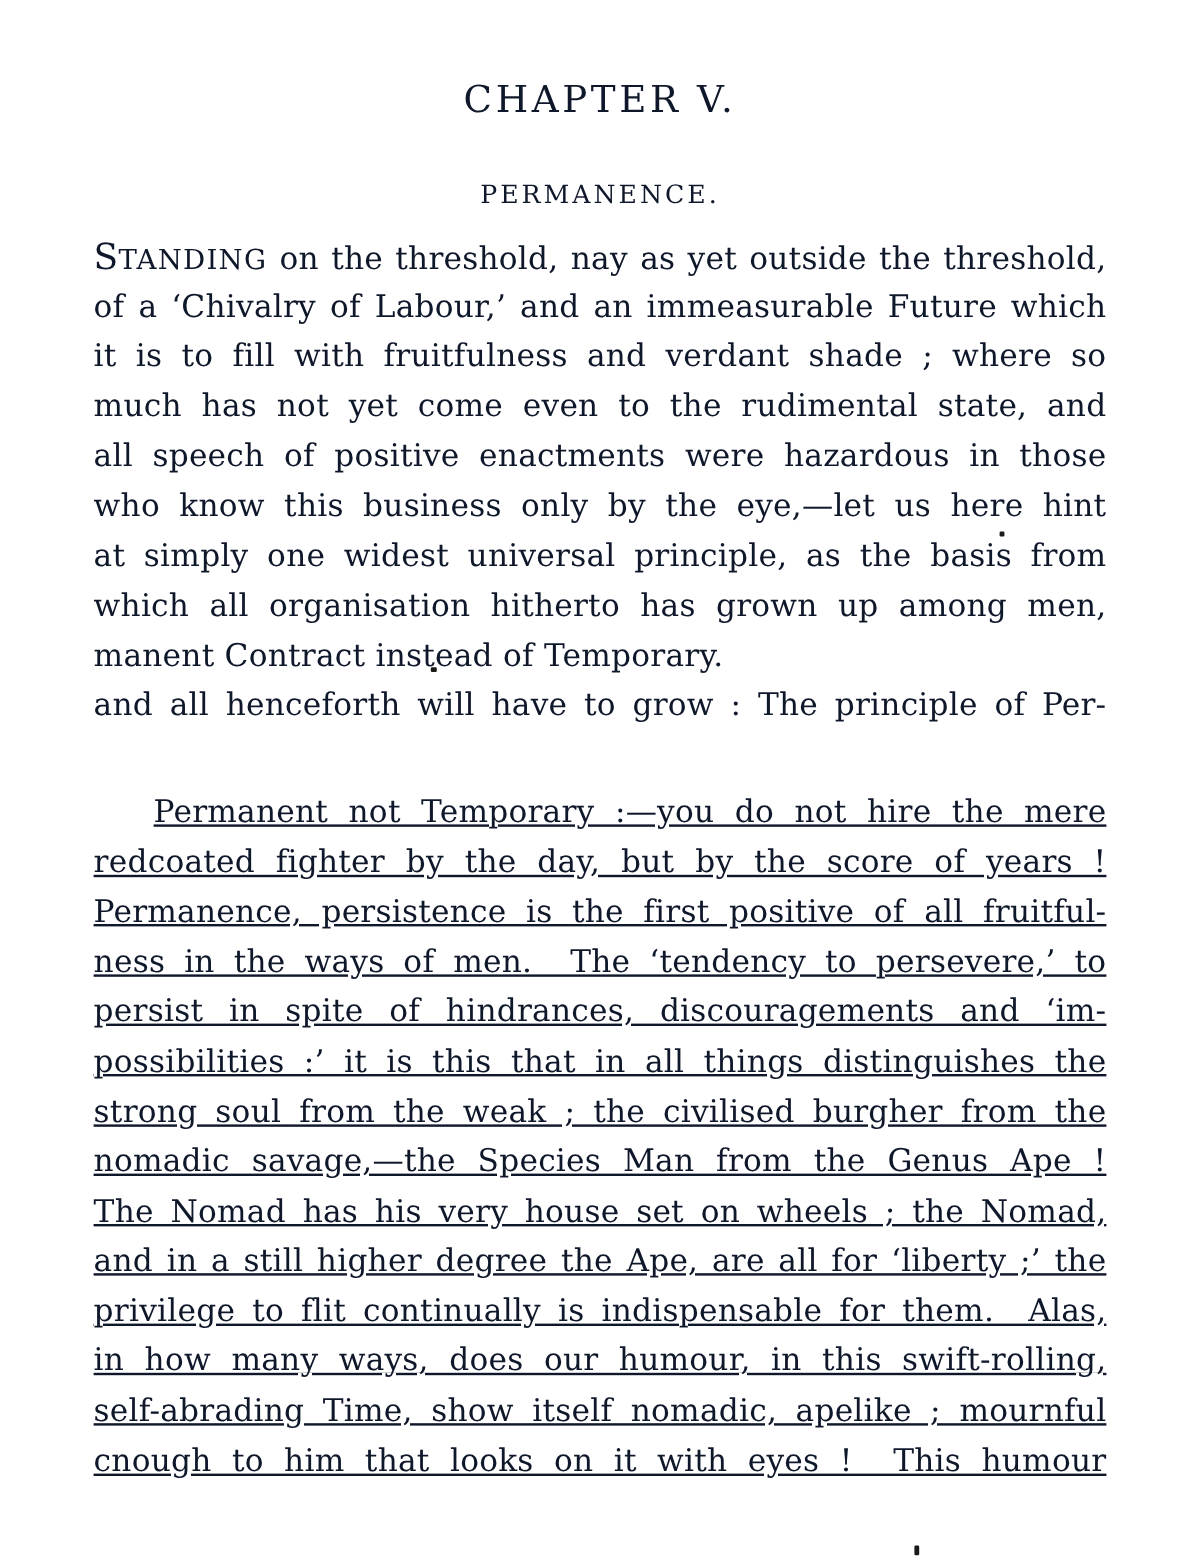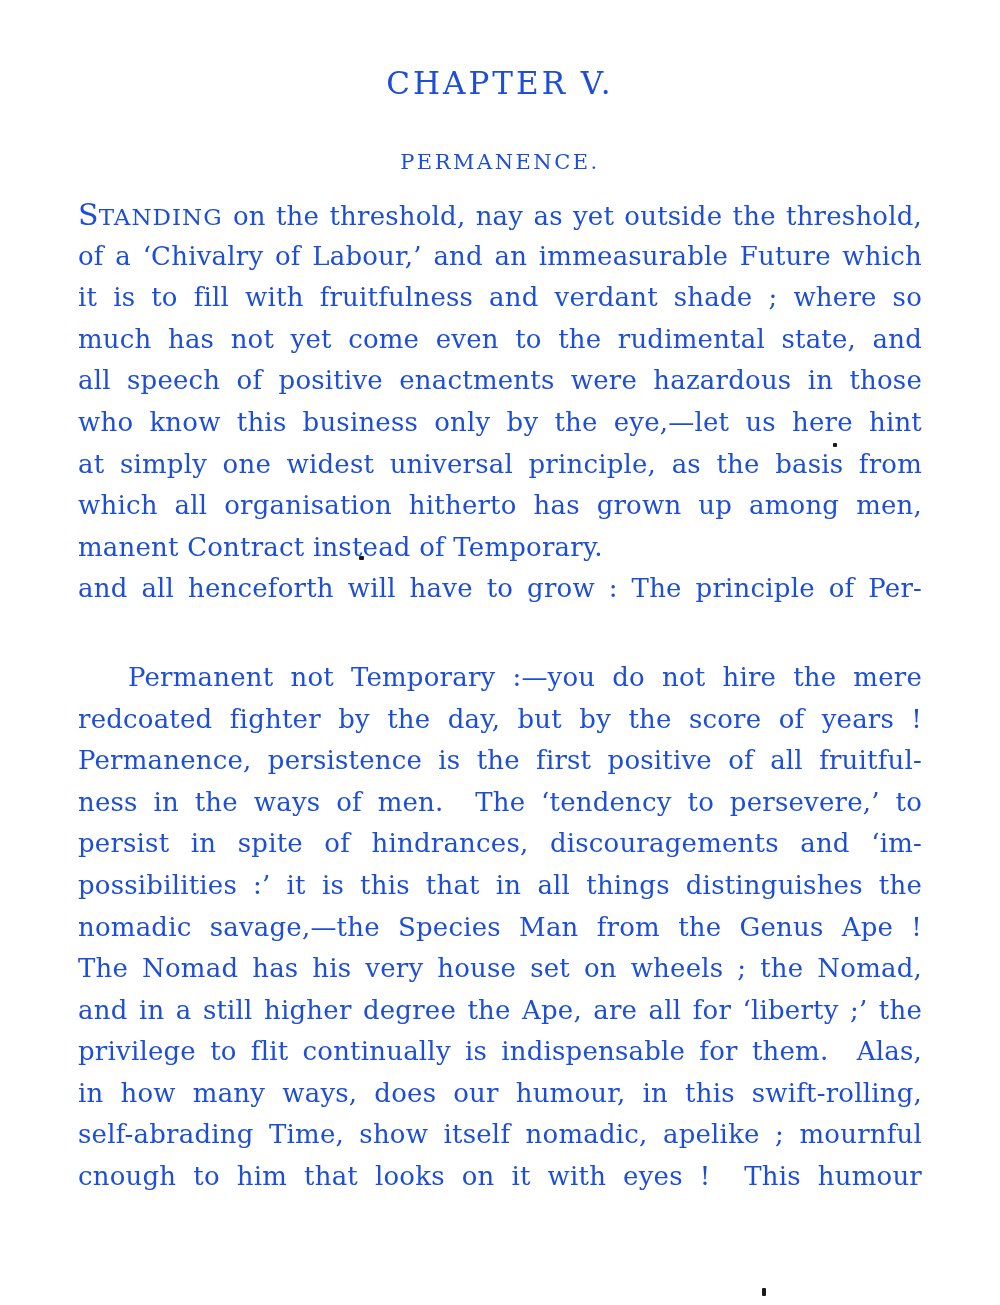"CHAPTER V." .page { color: #1d4ed8 -> #0f172a }
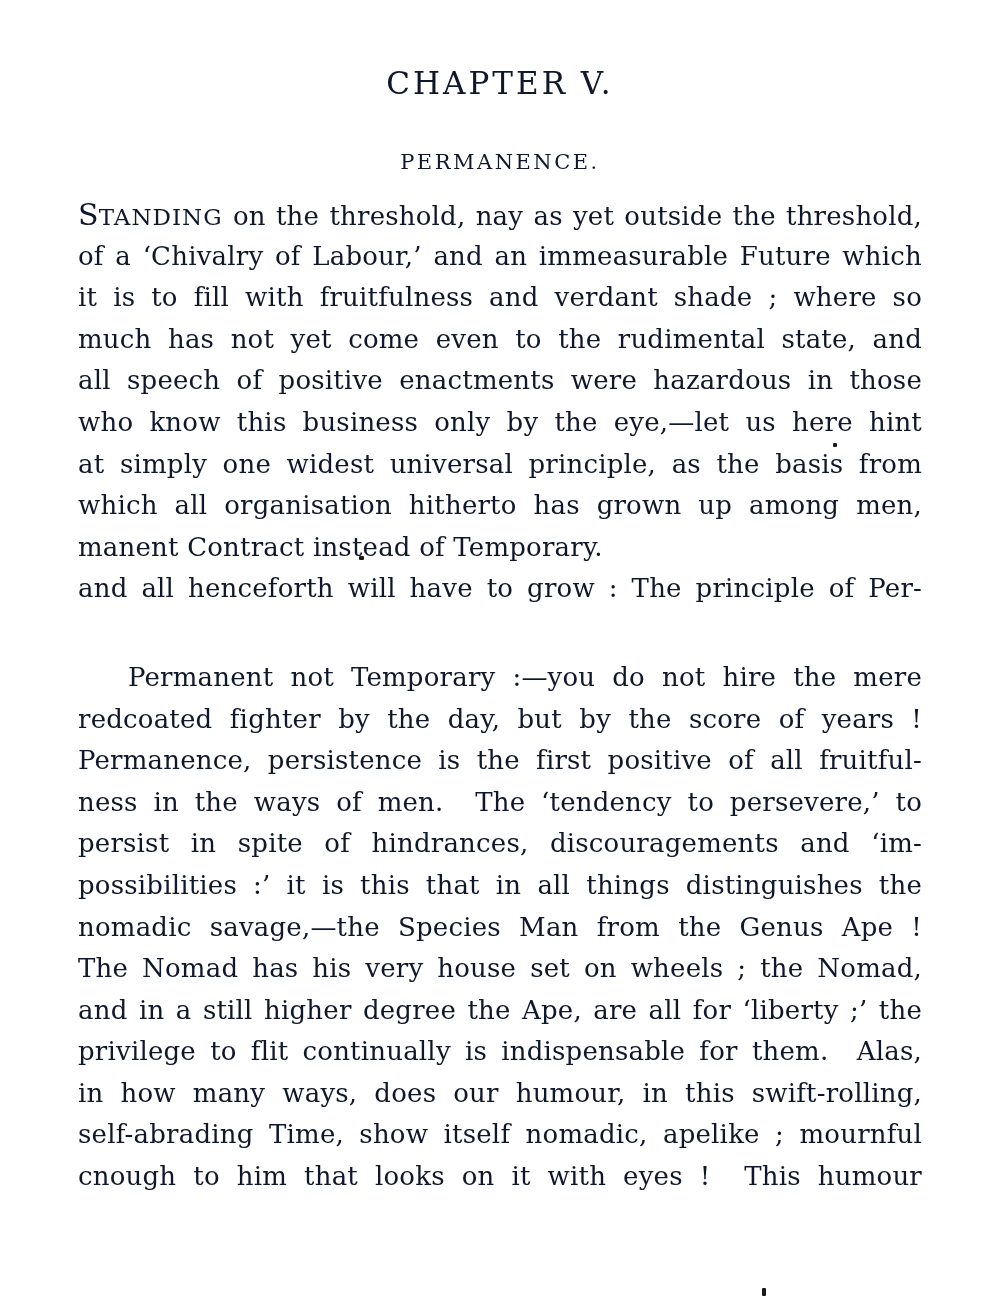"Permanent not Temporary :—you do" .para + .para { text-decoration: none -> underline }
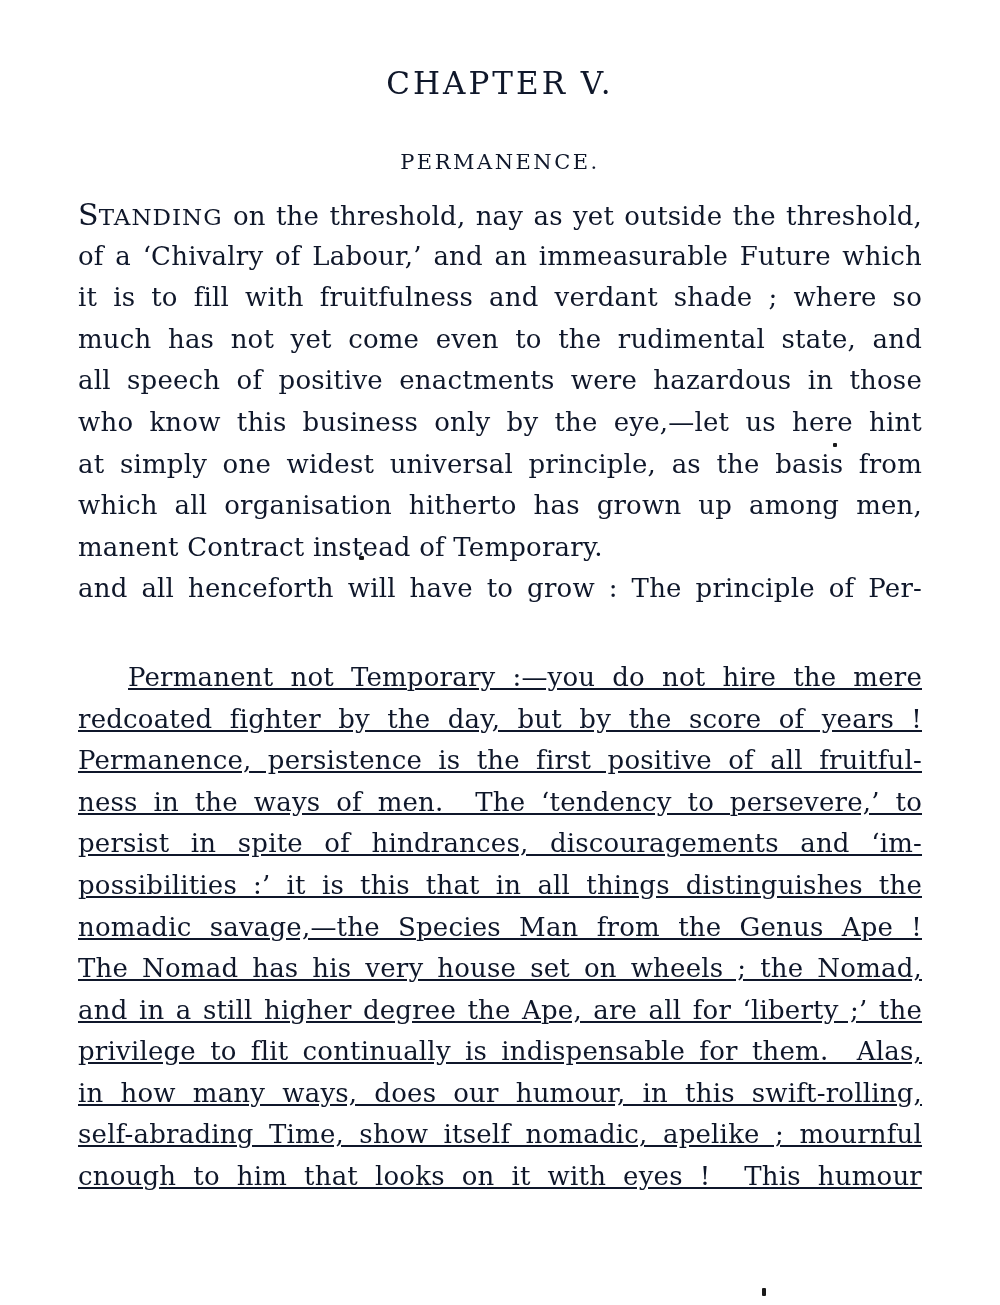"strong soul from the weak" div.line { html: none -> <div>strong soul from the weak ; the civilised burgher from the</div> }
